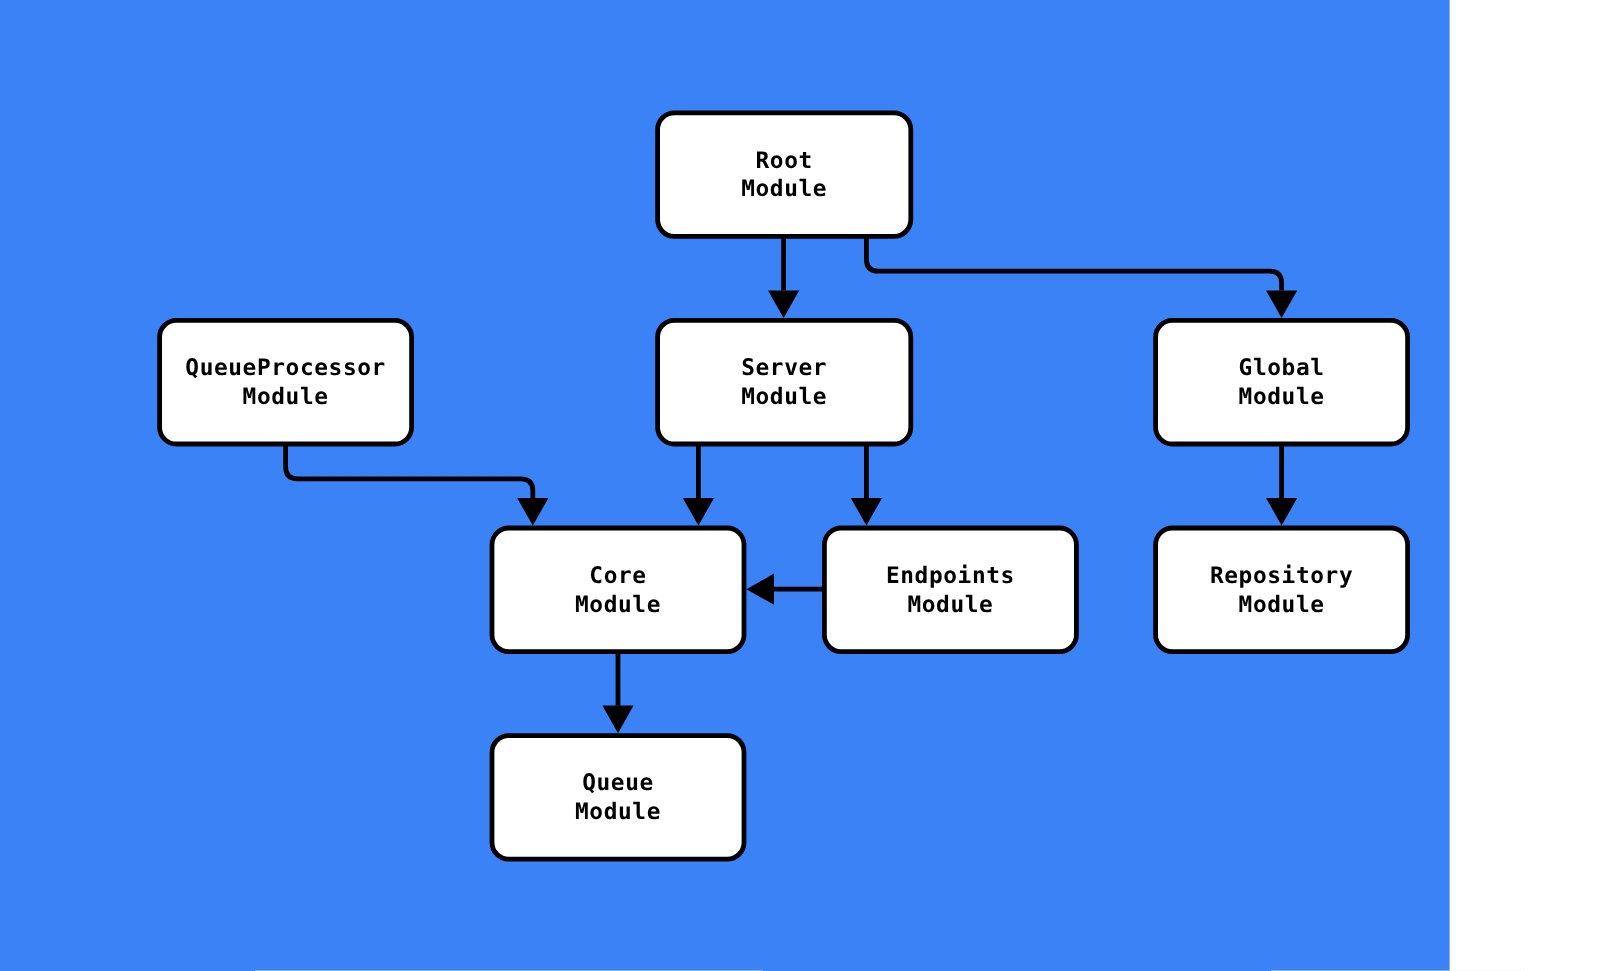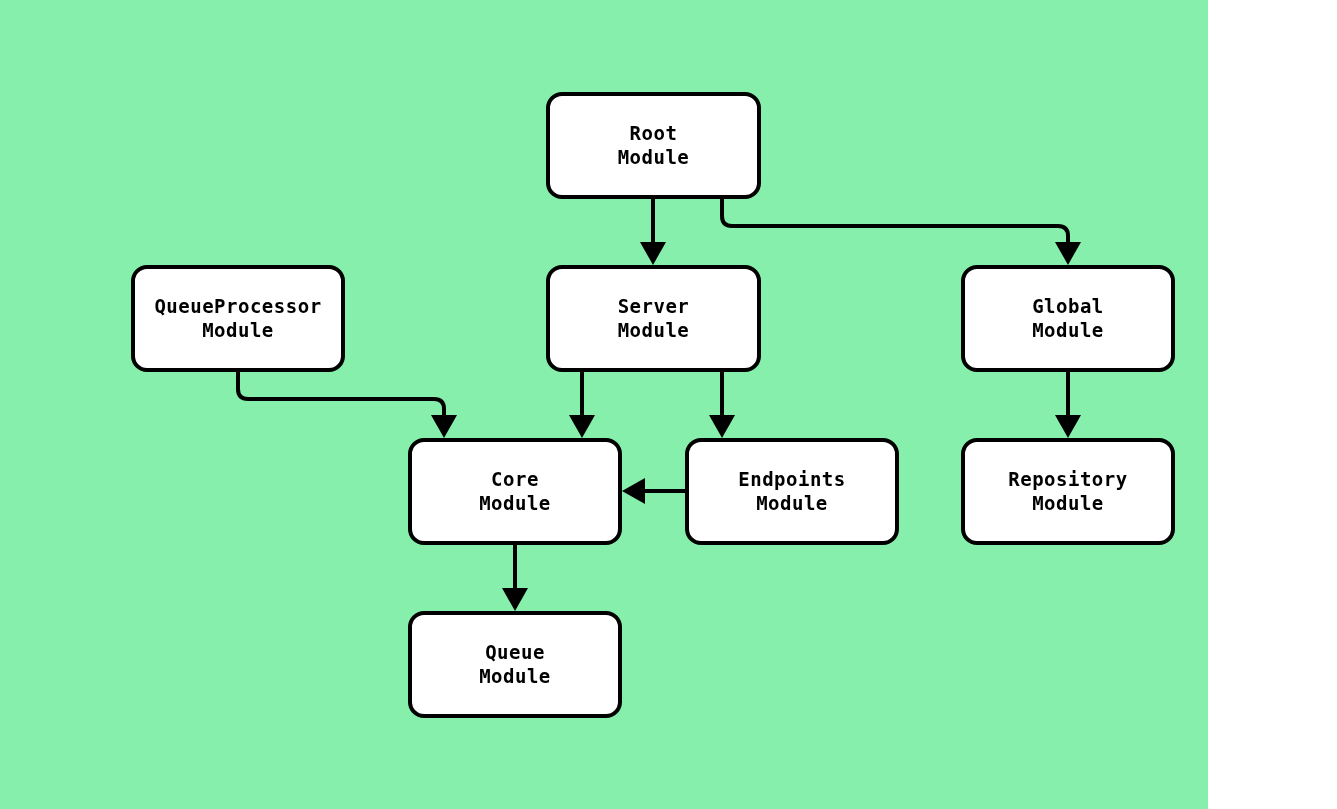"Root" #diagram-root { background: #86efac -> #3b82f6 }
